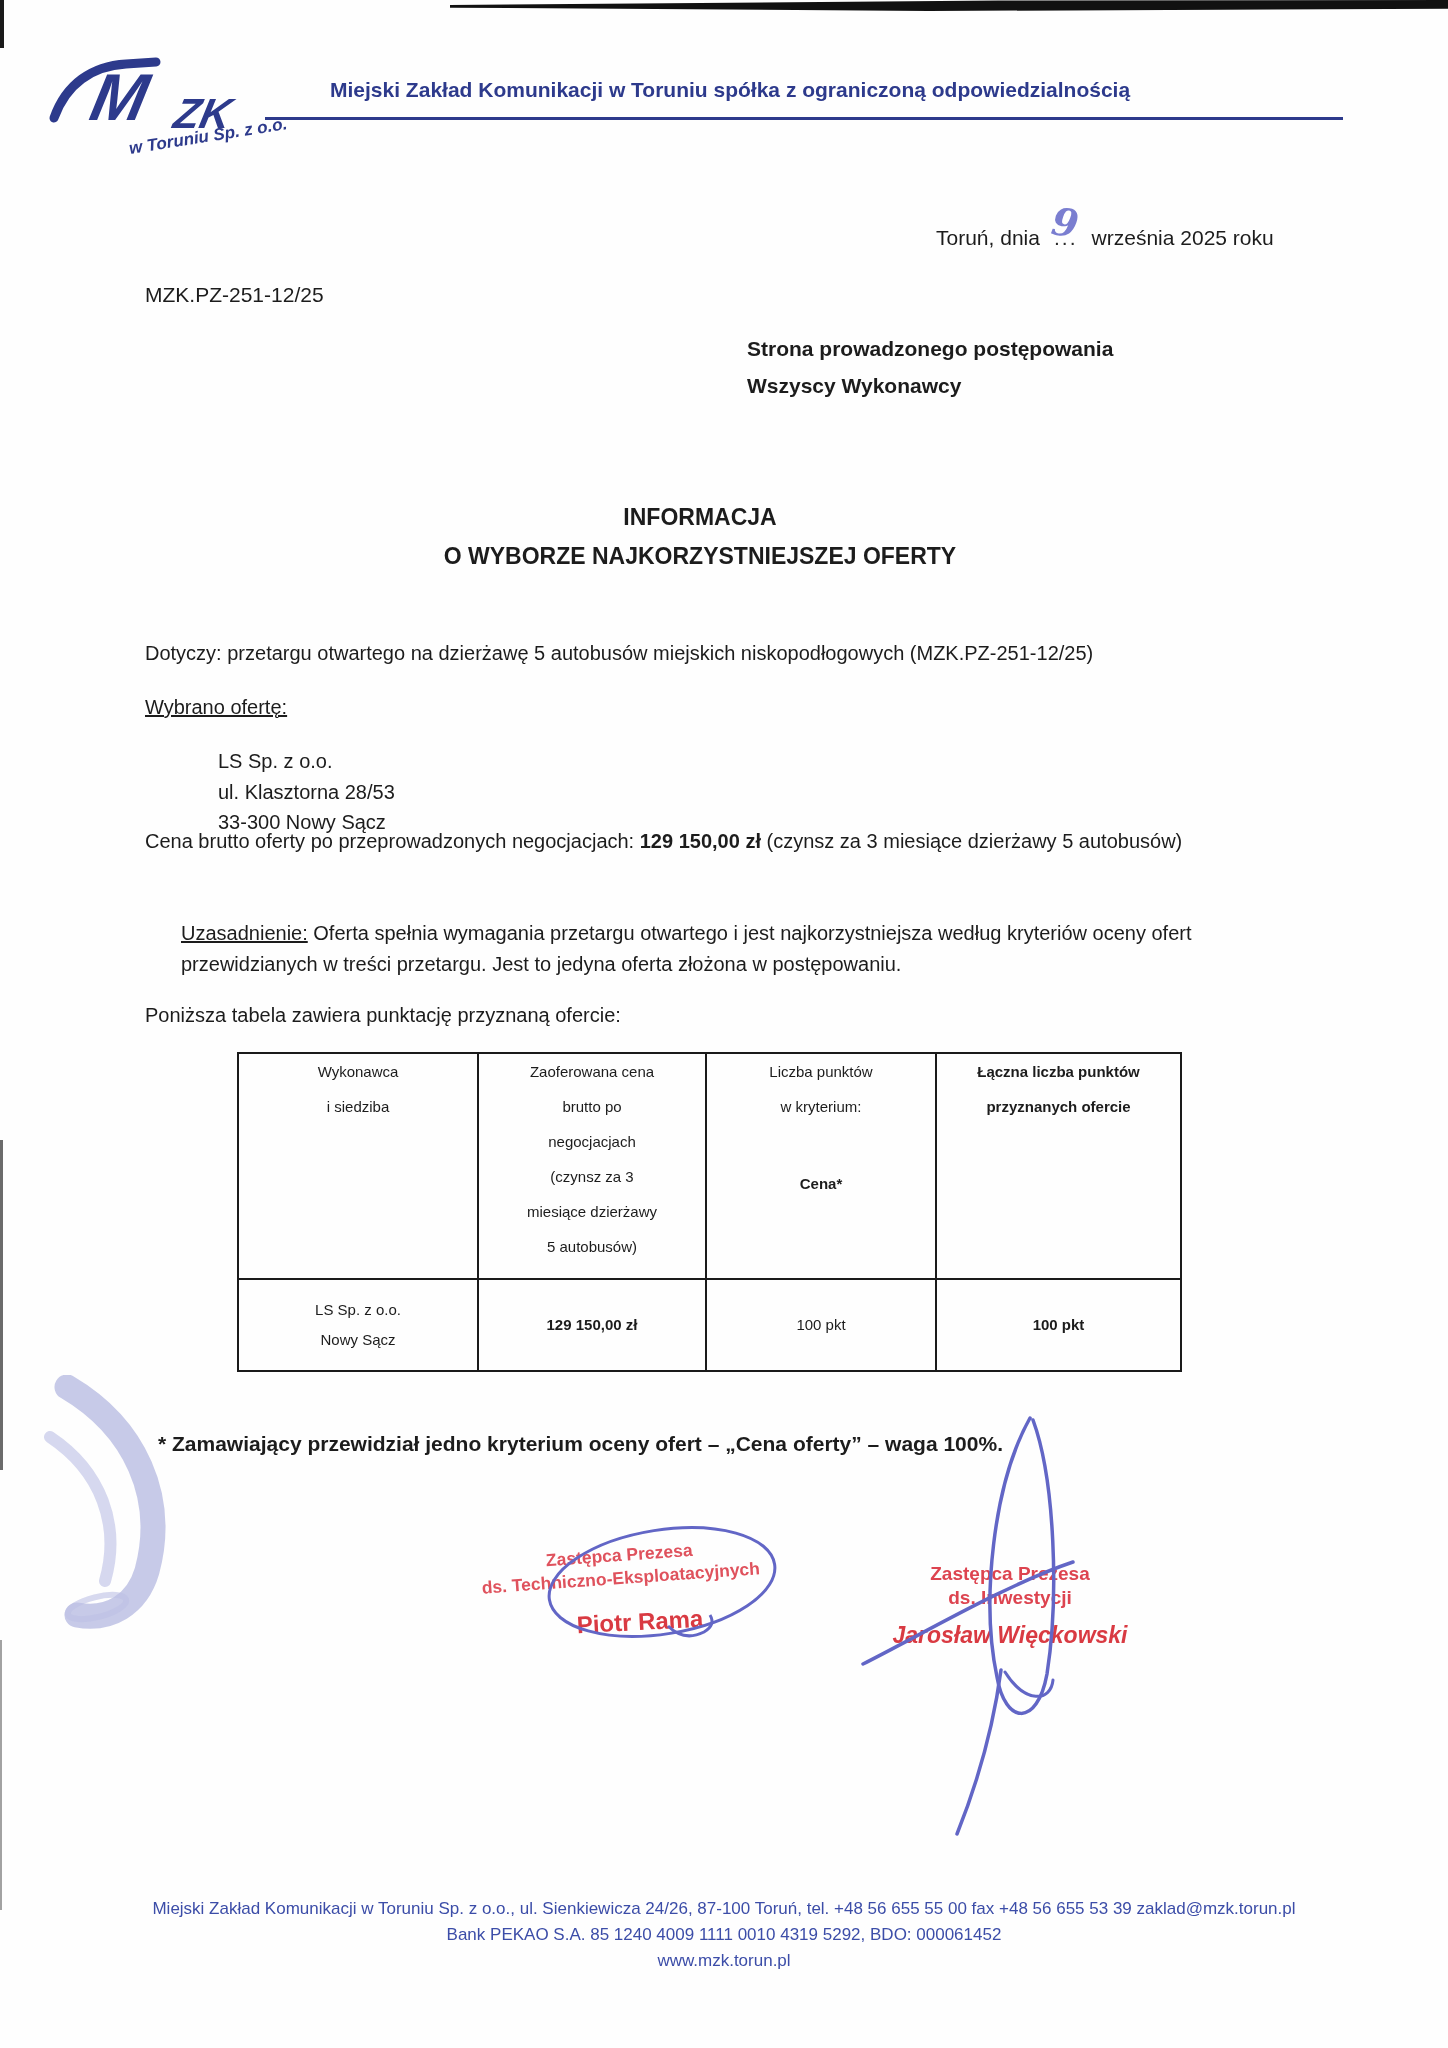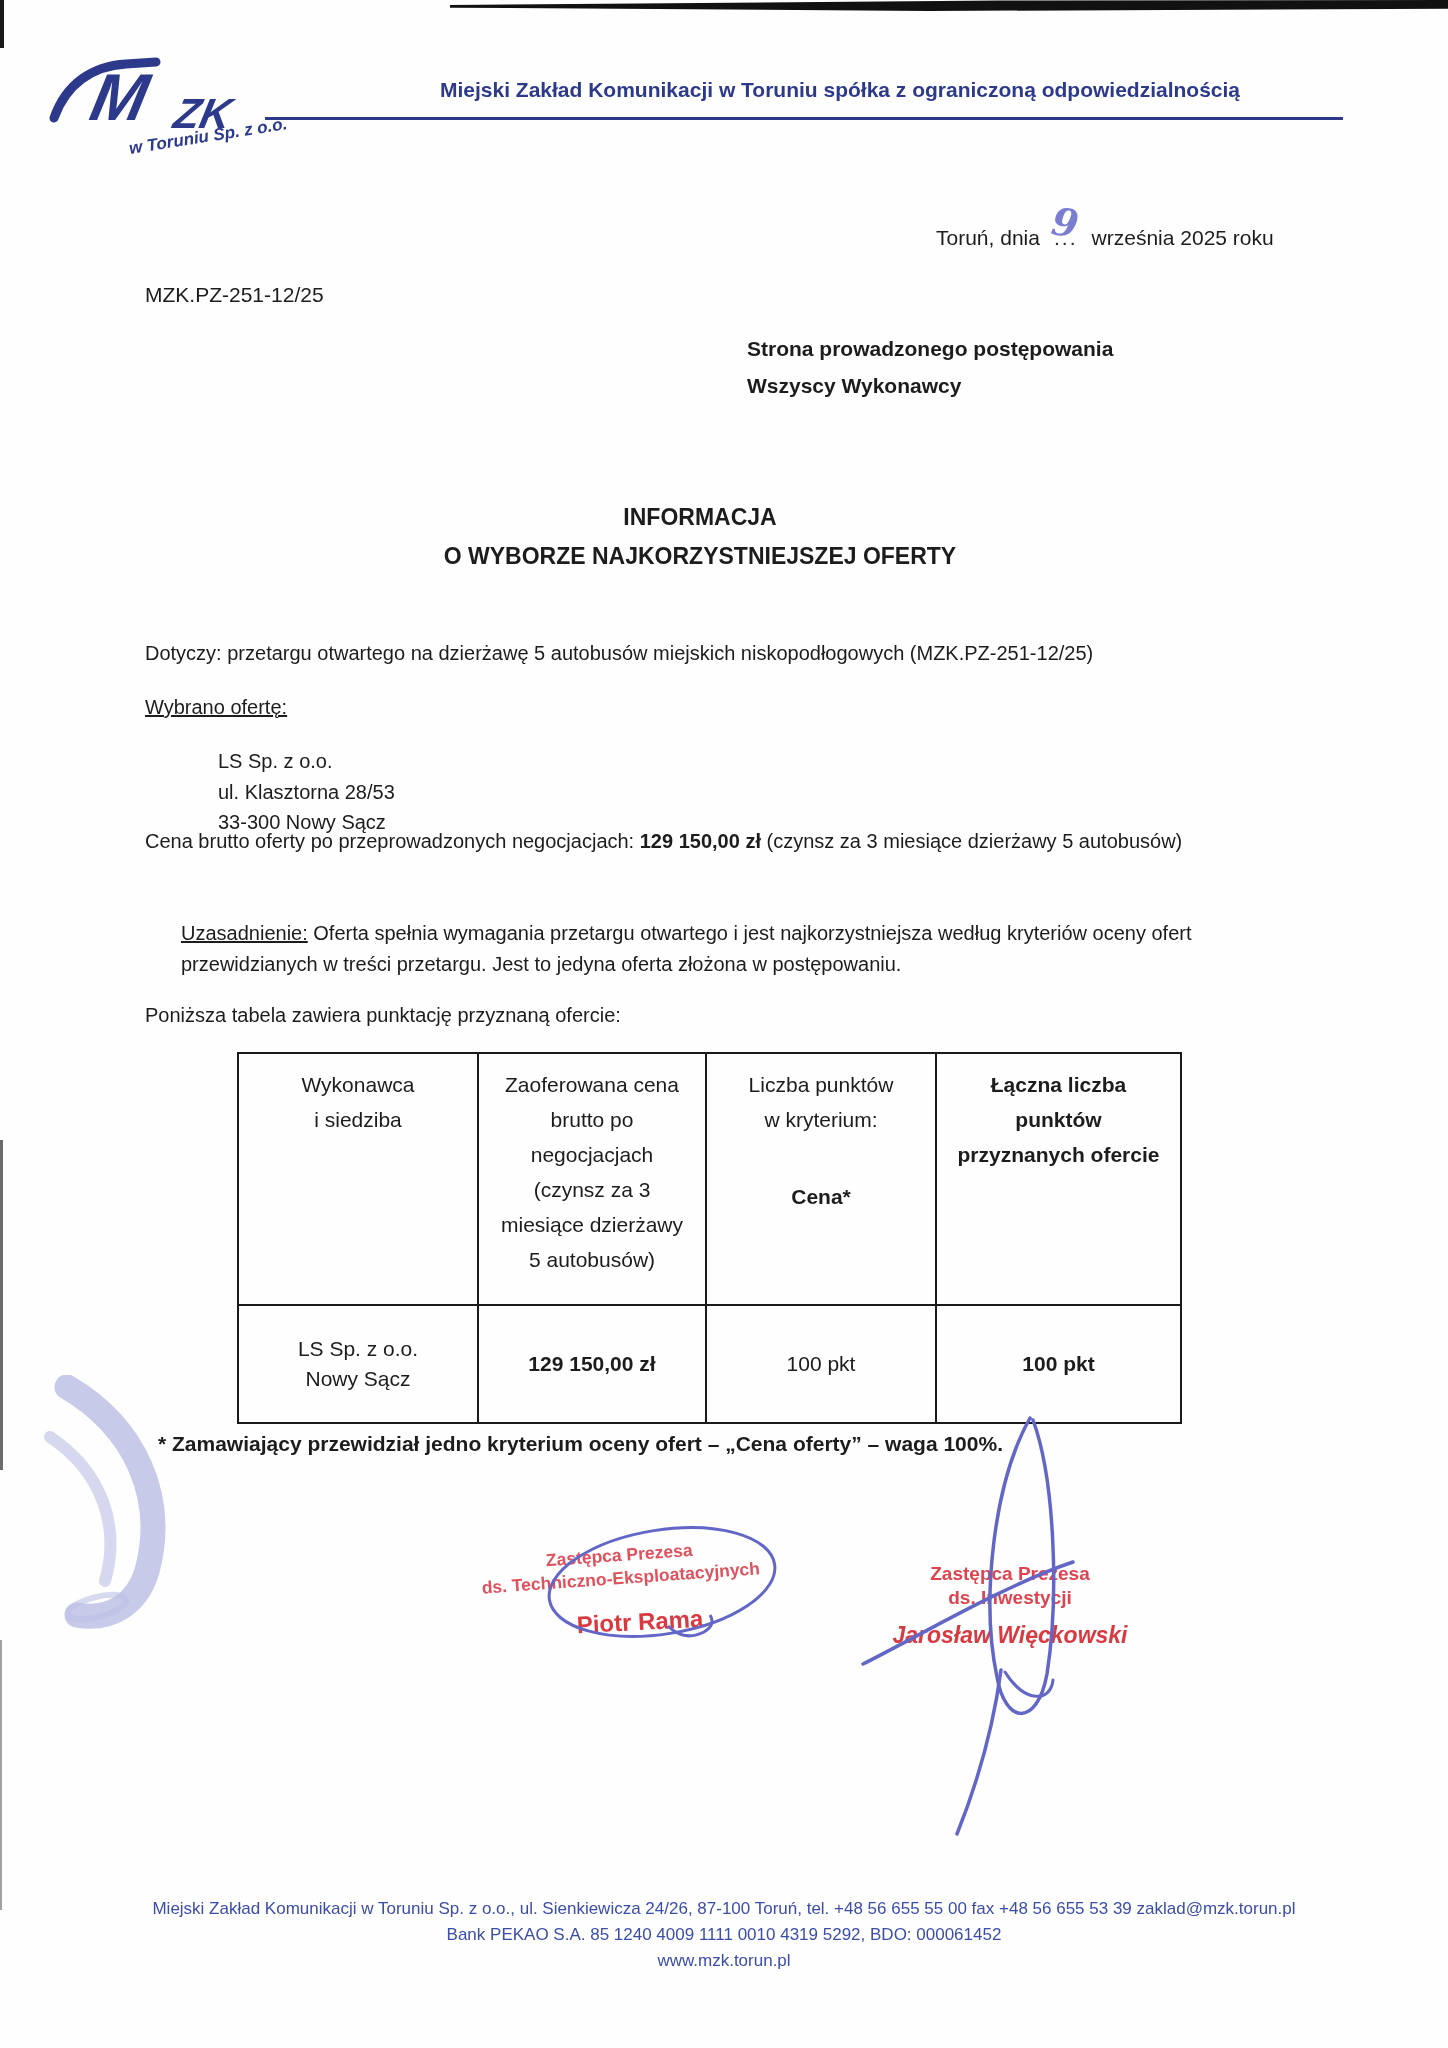"Miejski Zakład Komunikacji w Toruniu spółka" .company { text-align: center -> none }
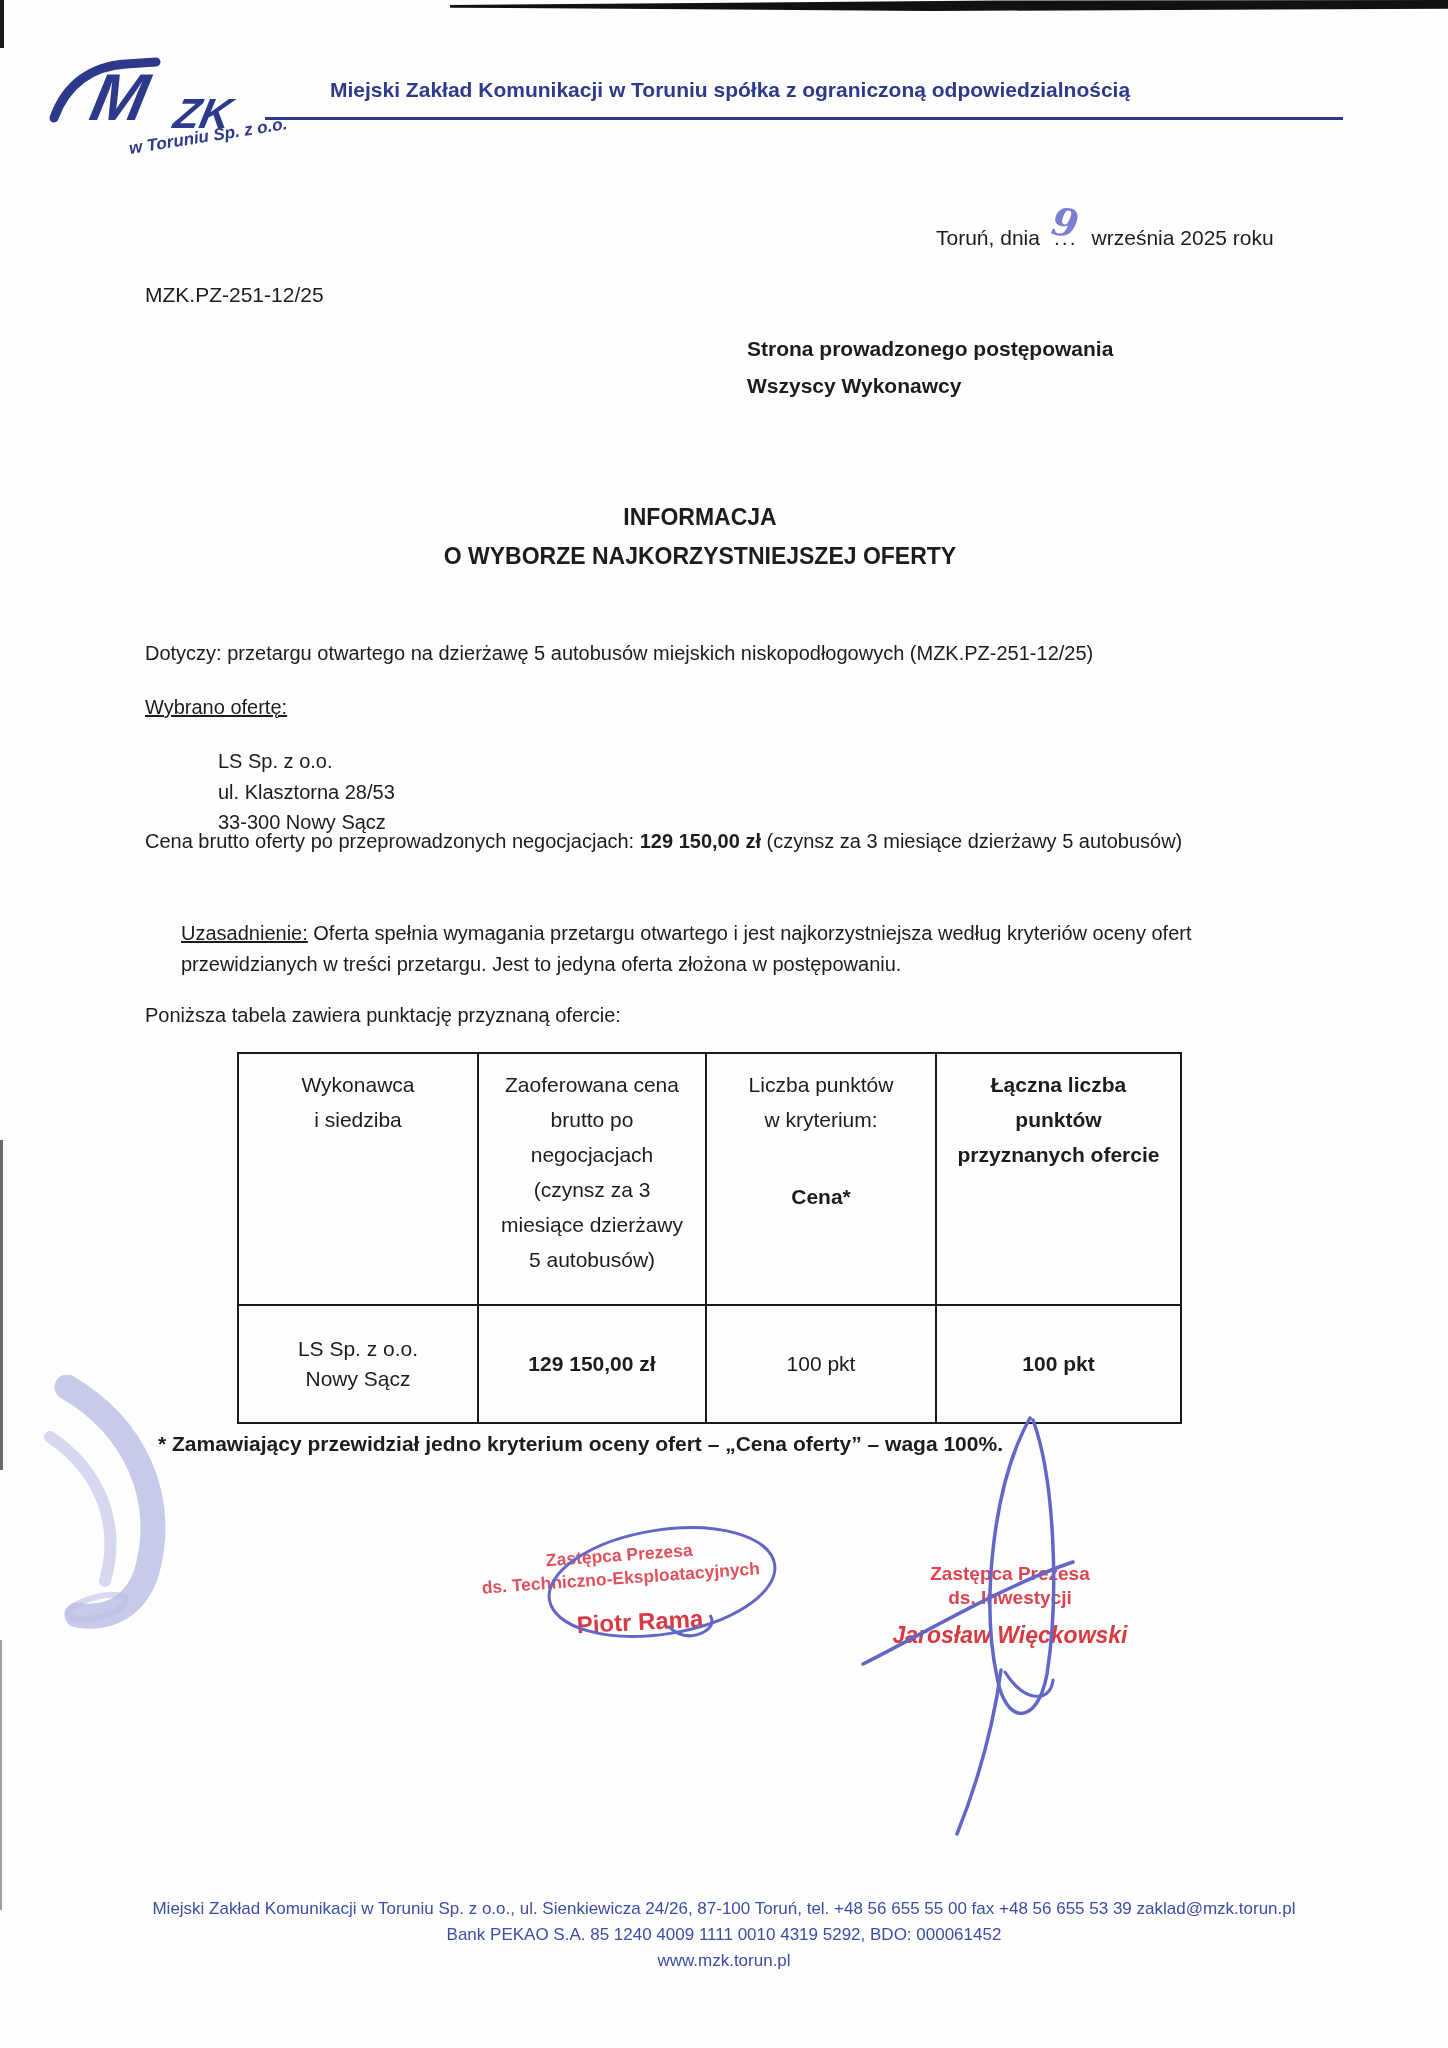"Wykonawca" table.results td { font-size: 21px -> 15px; padding: 13px 8px -> 0 8px }
